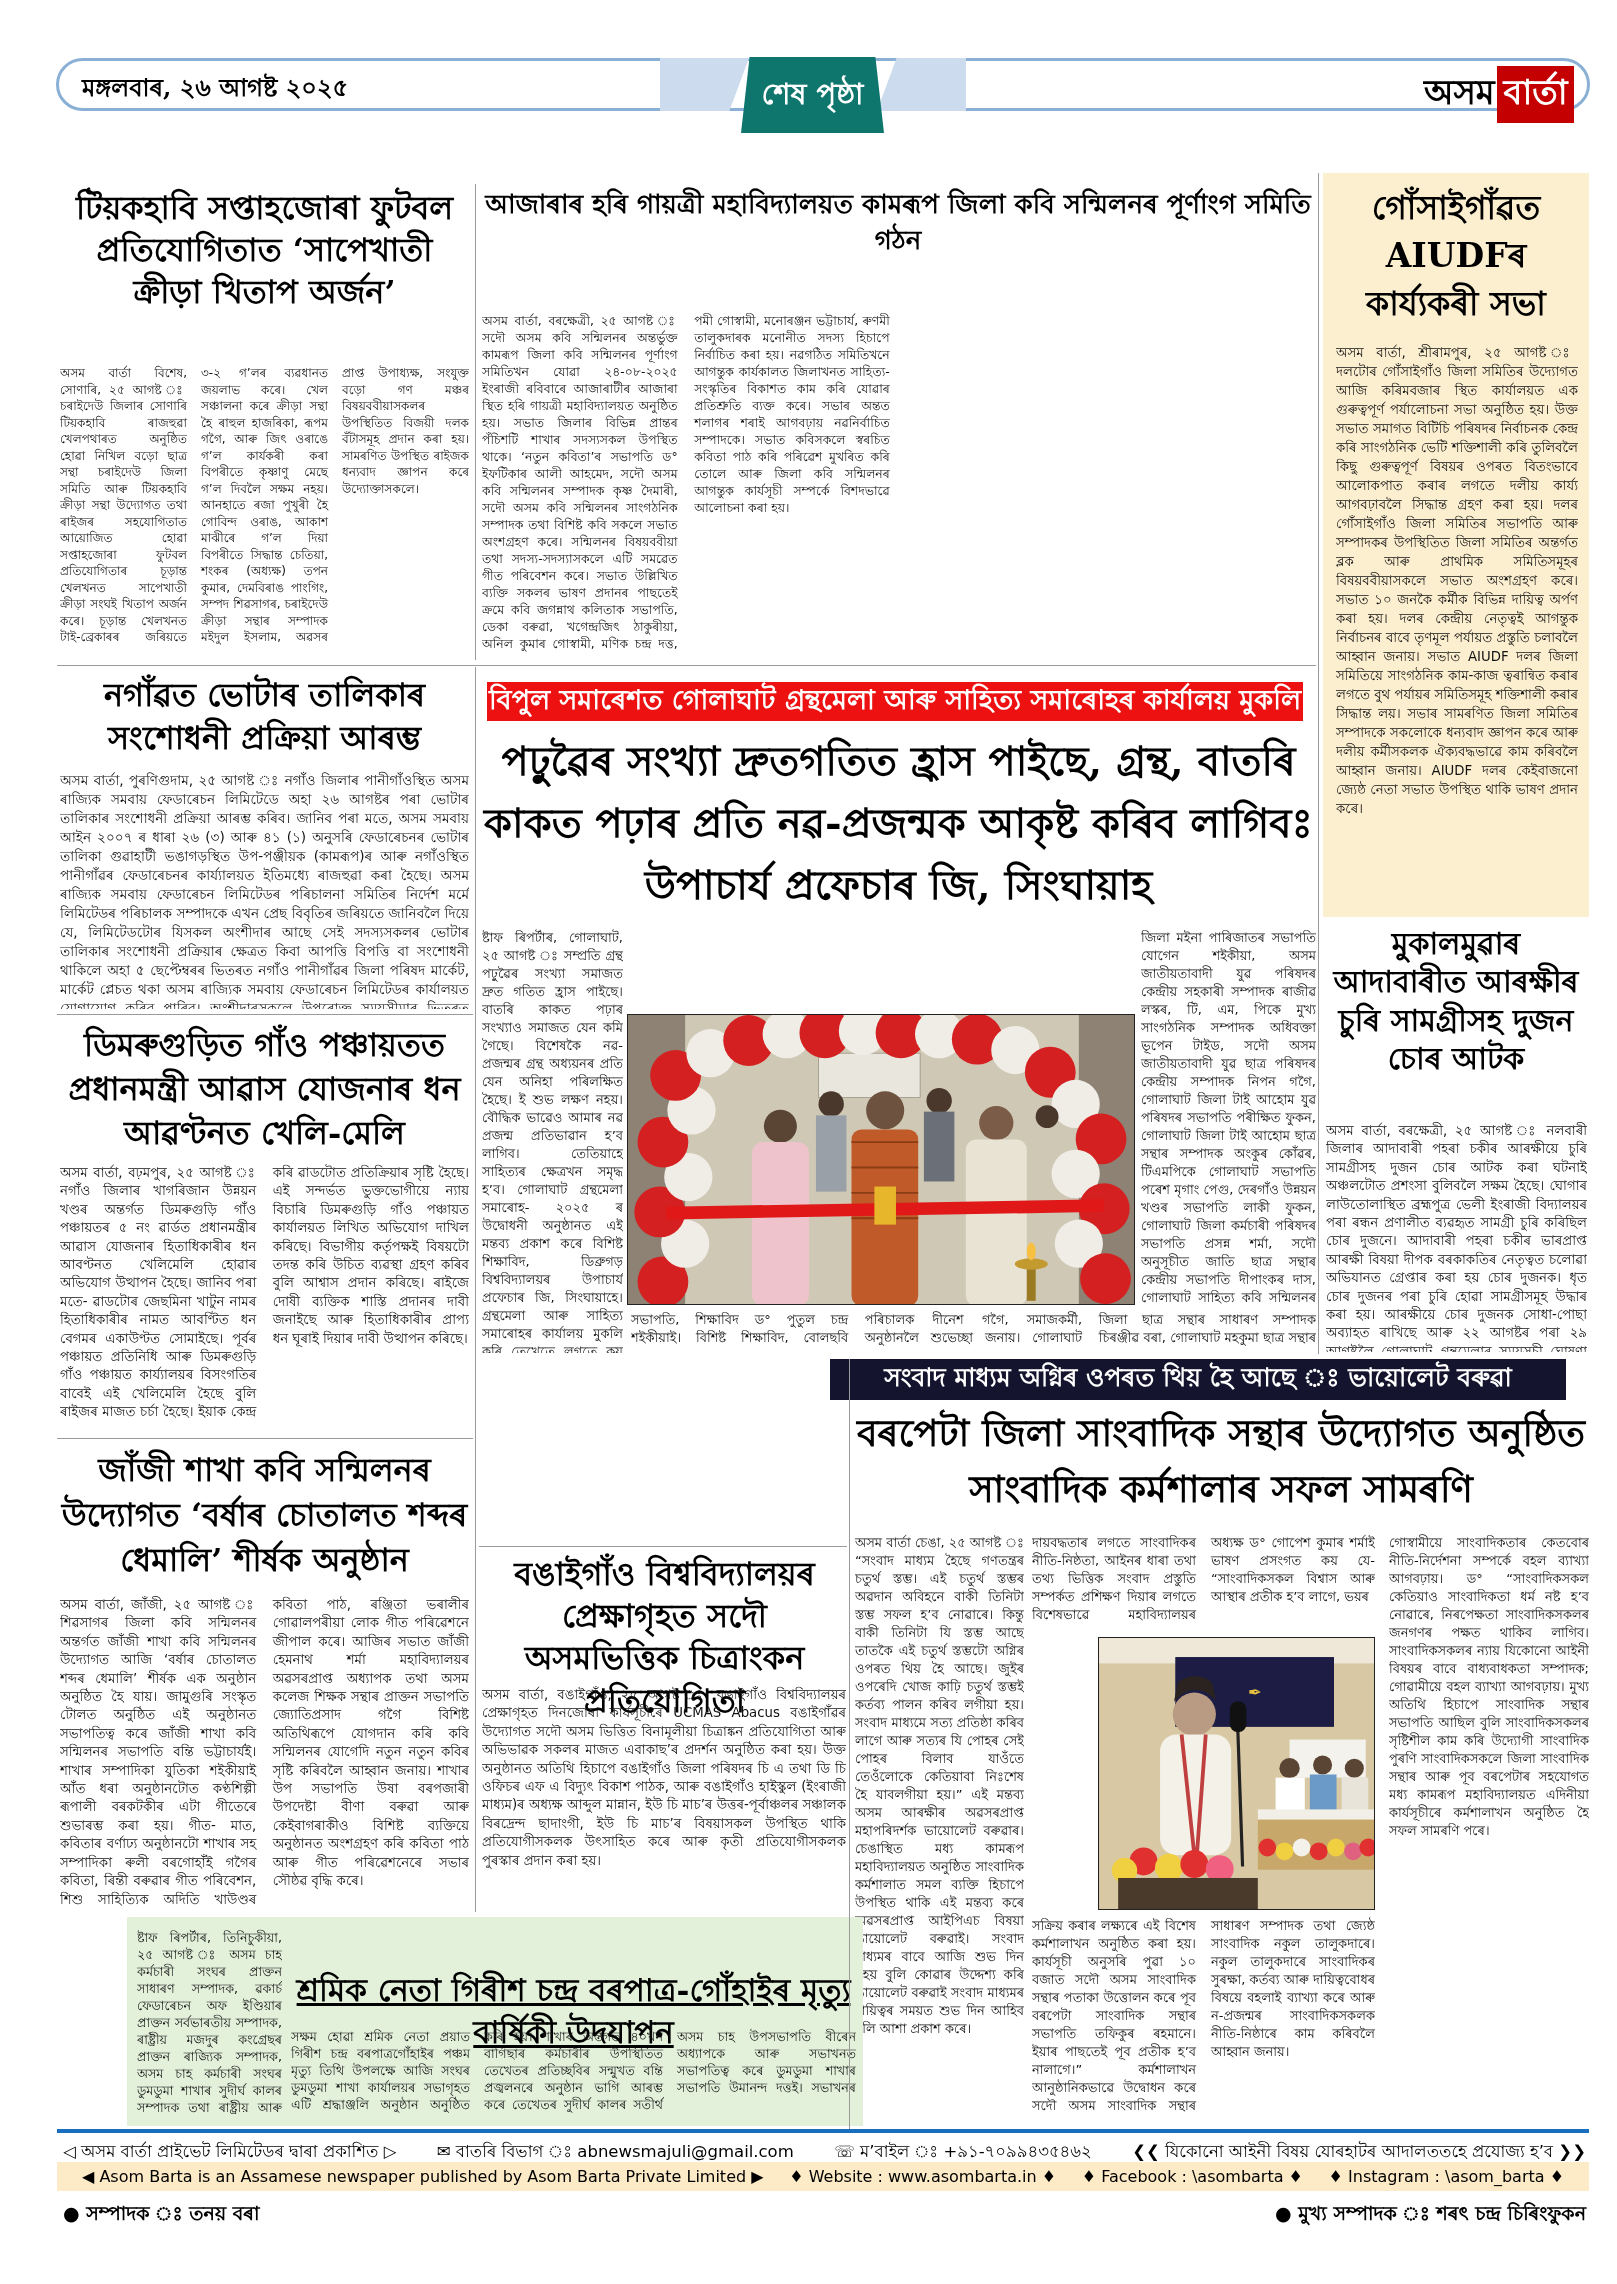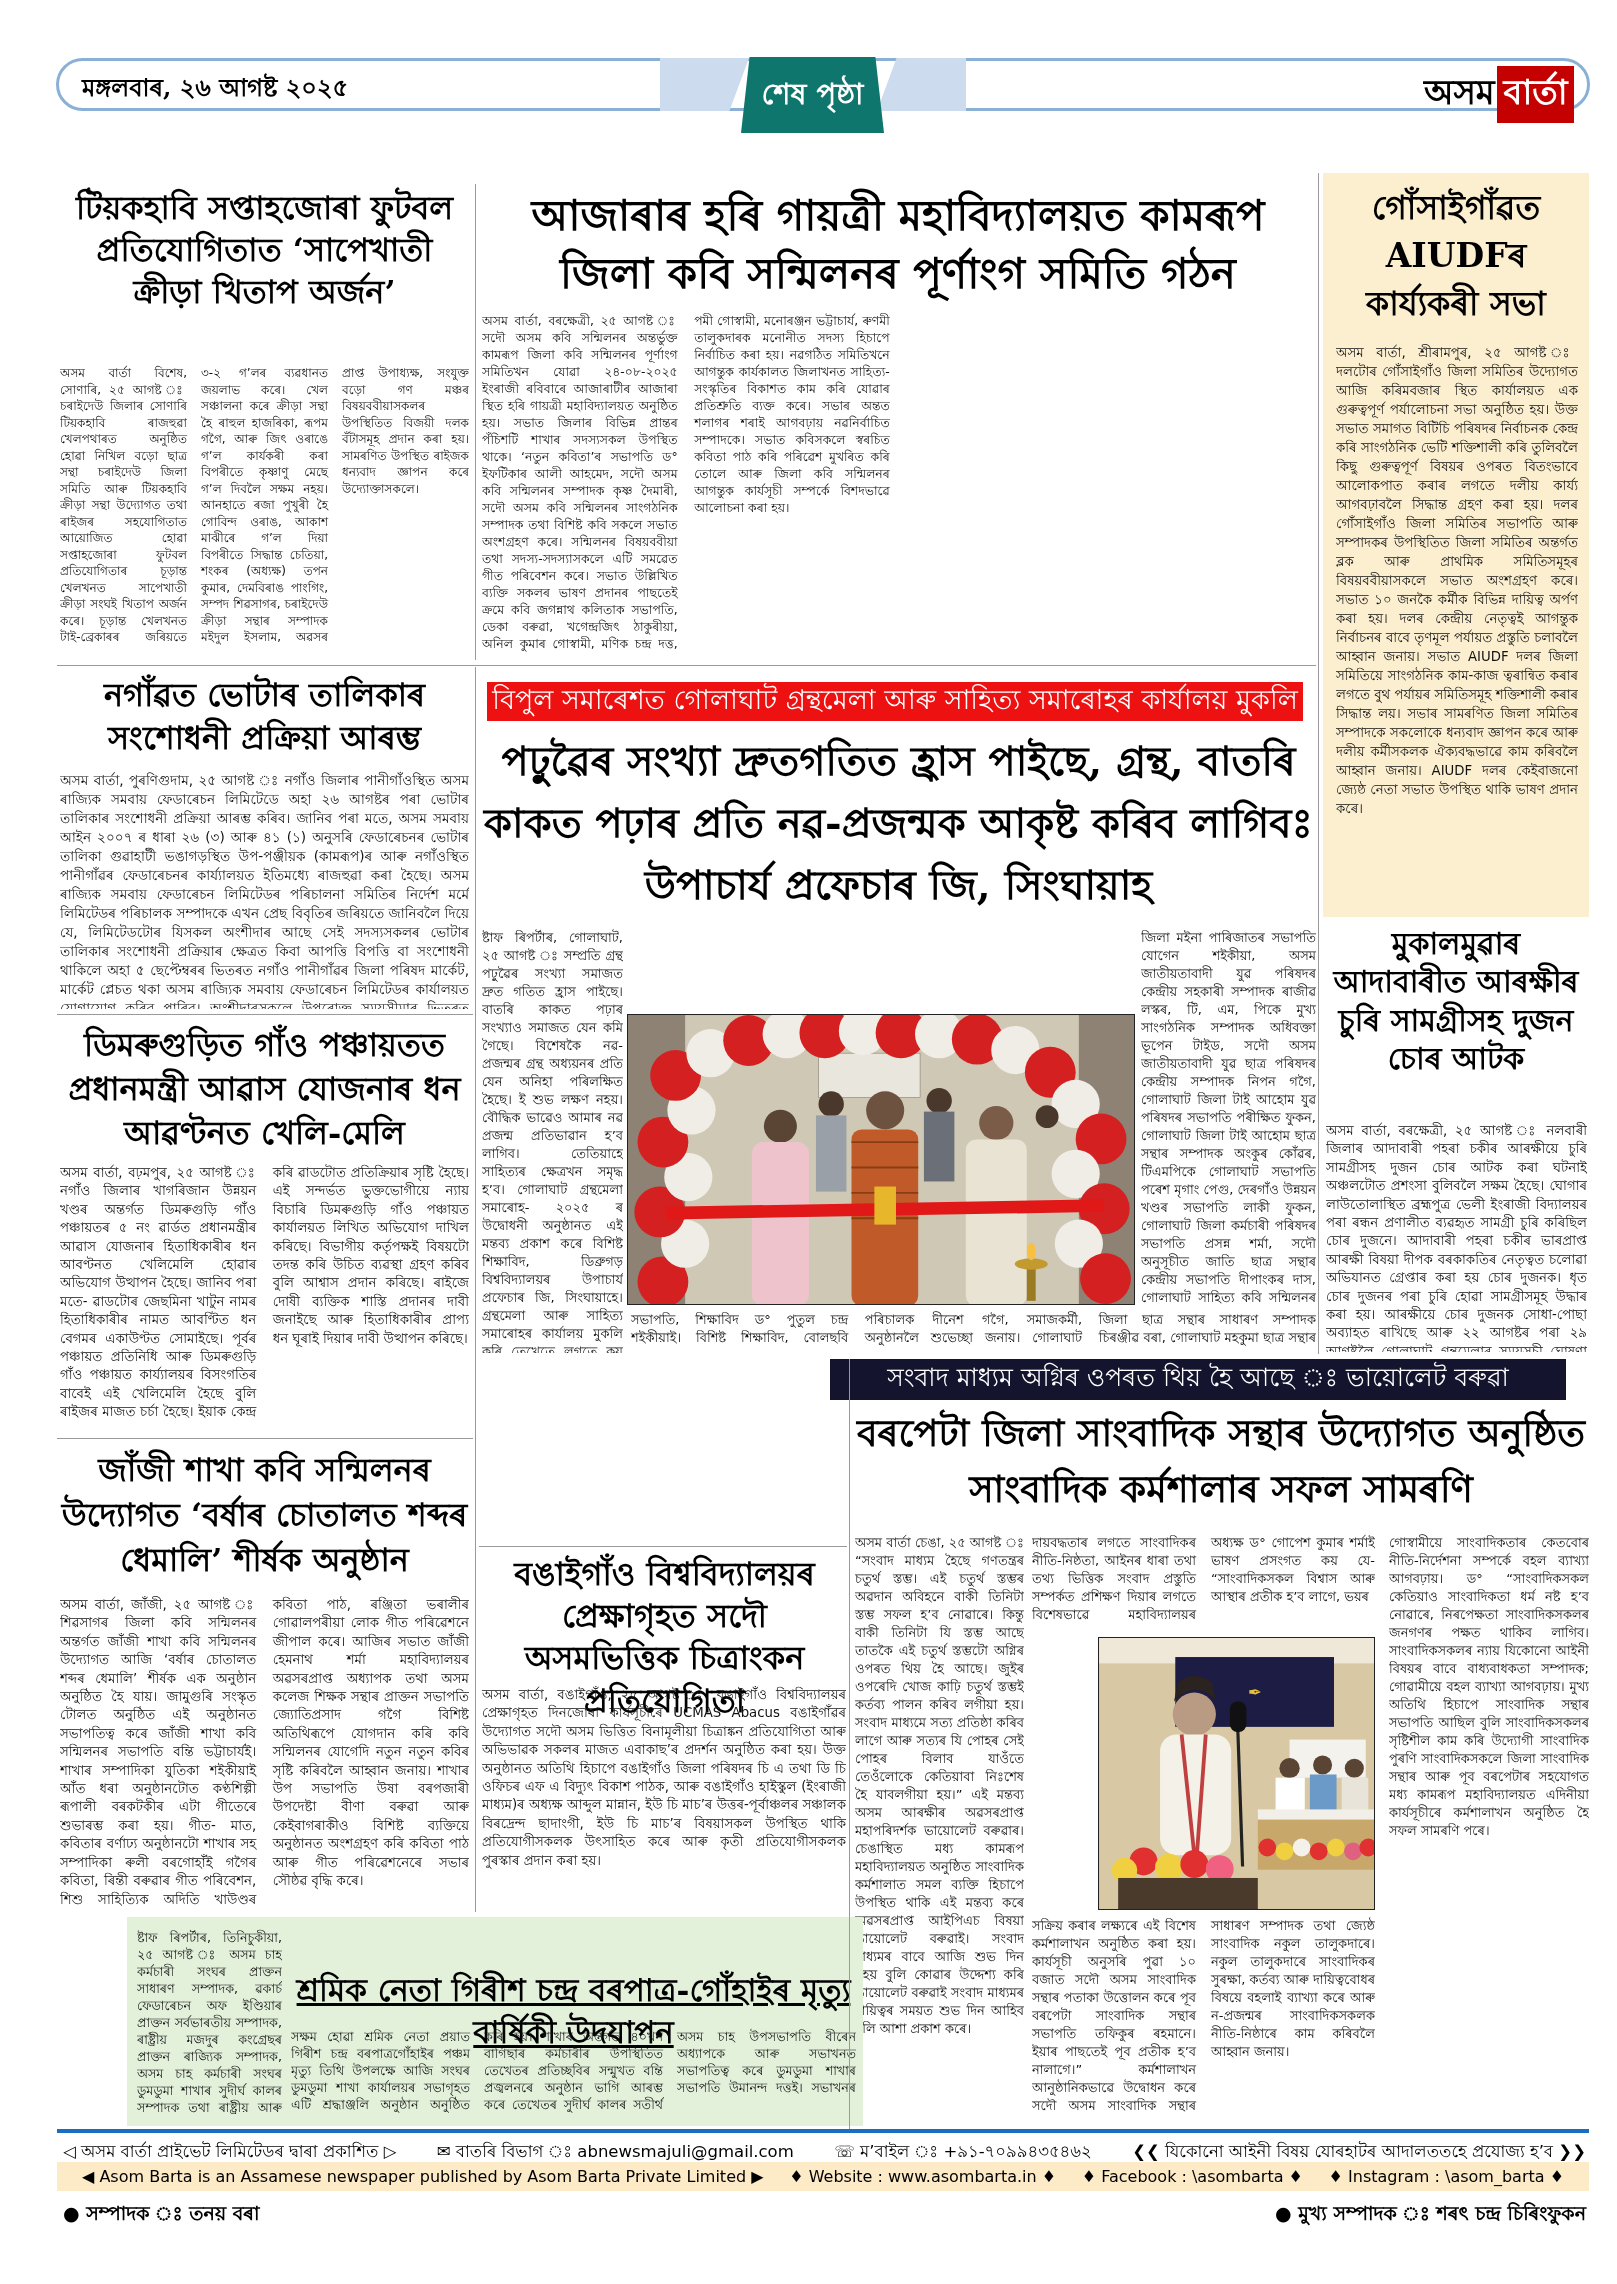"আজাৰাৰ হৰি গায়ত্রী মহাবিদ্যালয়ত কামৰূপ" div.abs { font-size: 42px -> 26px }
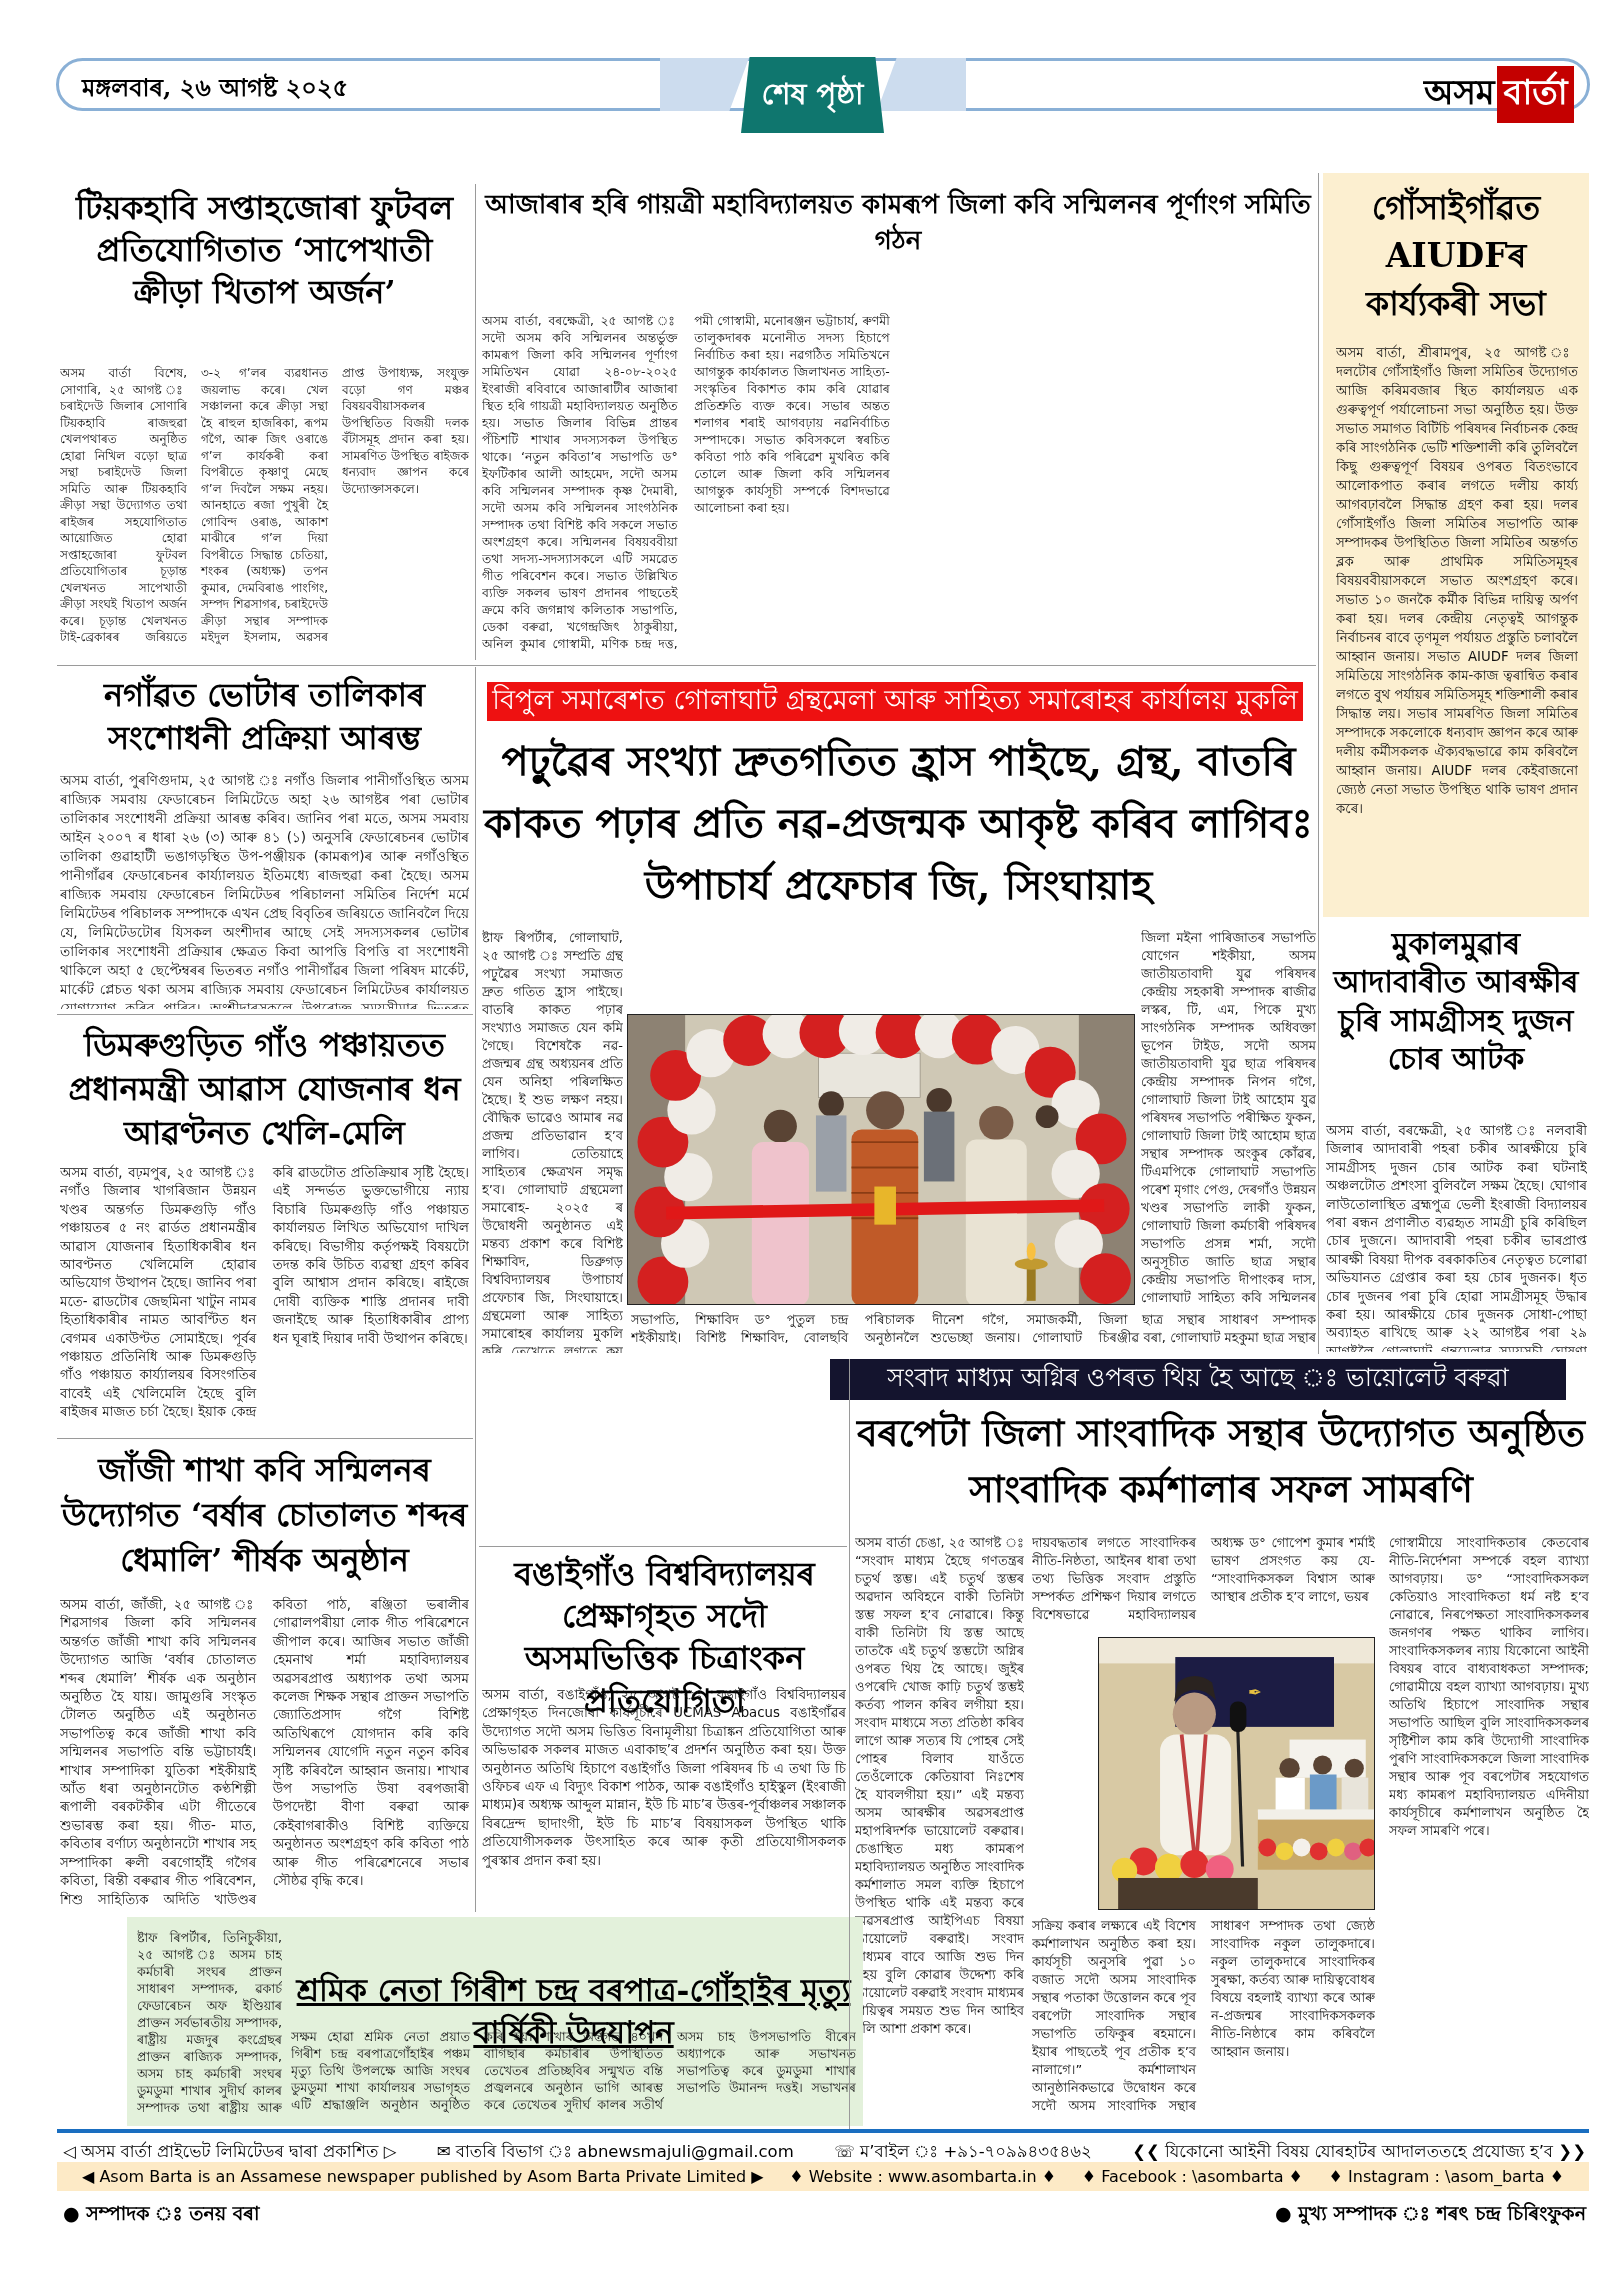"বিপুল সমাৰেশত গোলাঘাট গ্রন্থমেলা আৰু" .banner { font-weight: normal -> bold }
